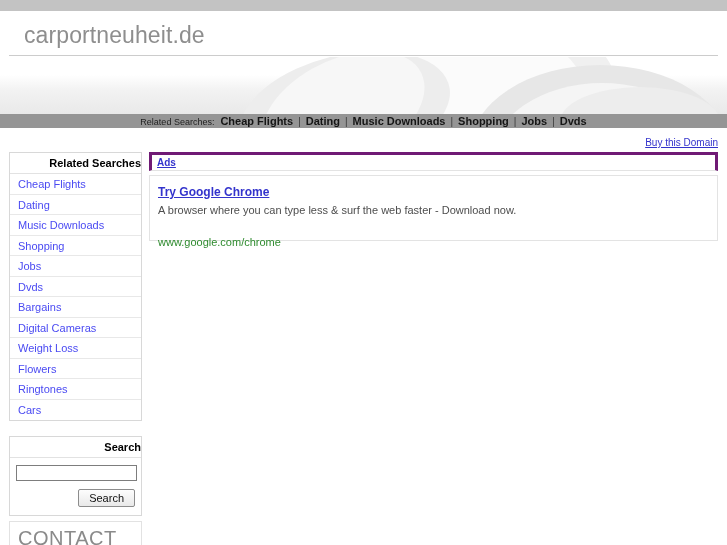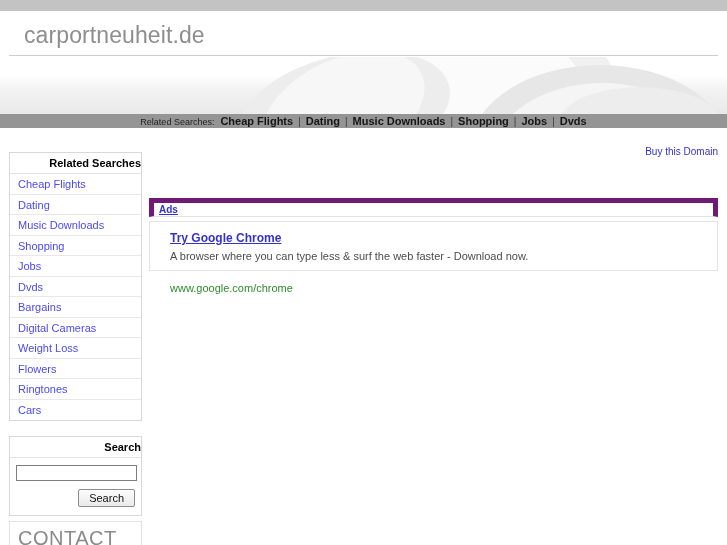"Buy this Domain" .buy-domain { text-decoration: none -> underline; top: 146px -> 137px }
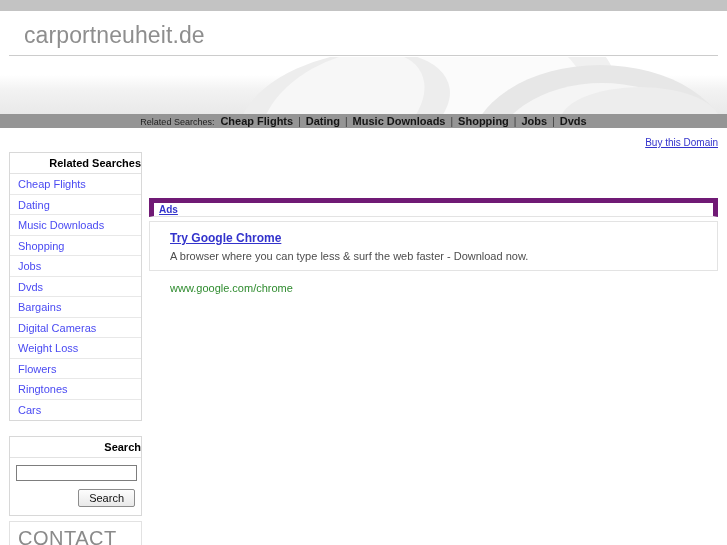"Ads" .ads-head { border: 5px solid #701a75 -> 3px solid #701a75; margin-top: 46px -> none }
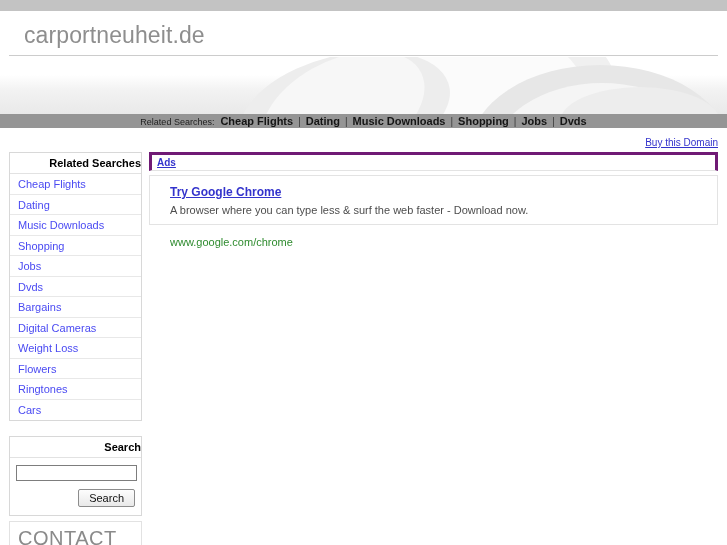"Try Google Chrome" .ad-box { height: 50px -> 66px; padding: 9px 0 0 20px -> 9px 0 0 8px }
